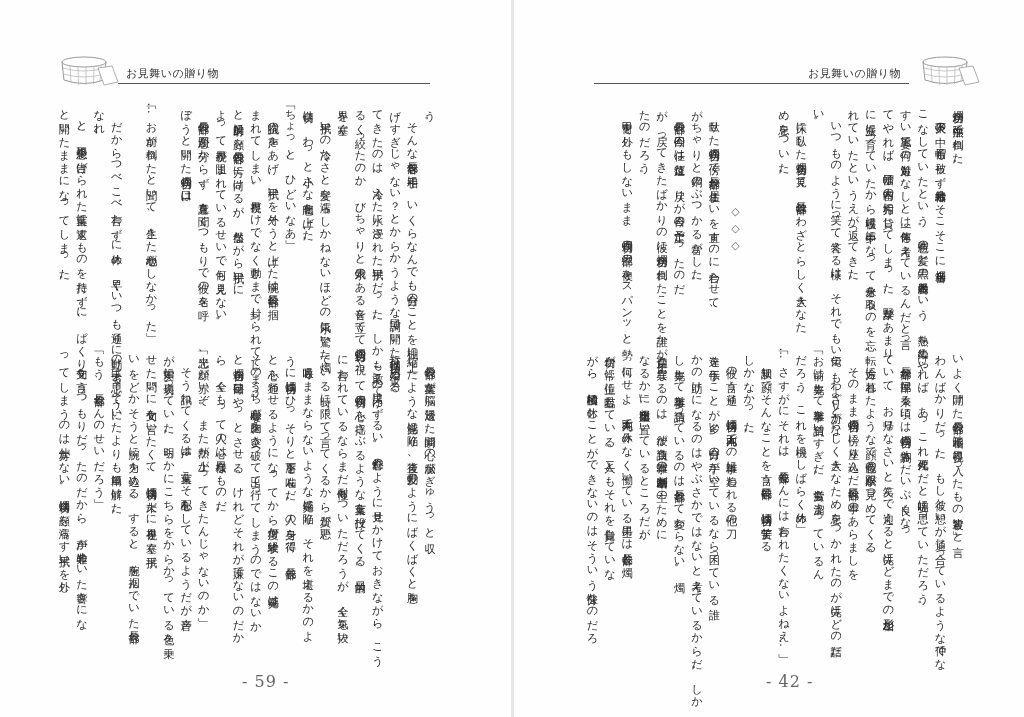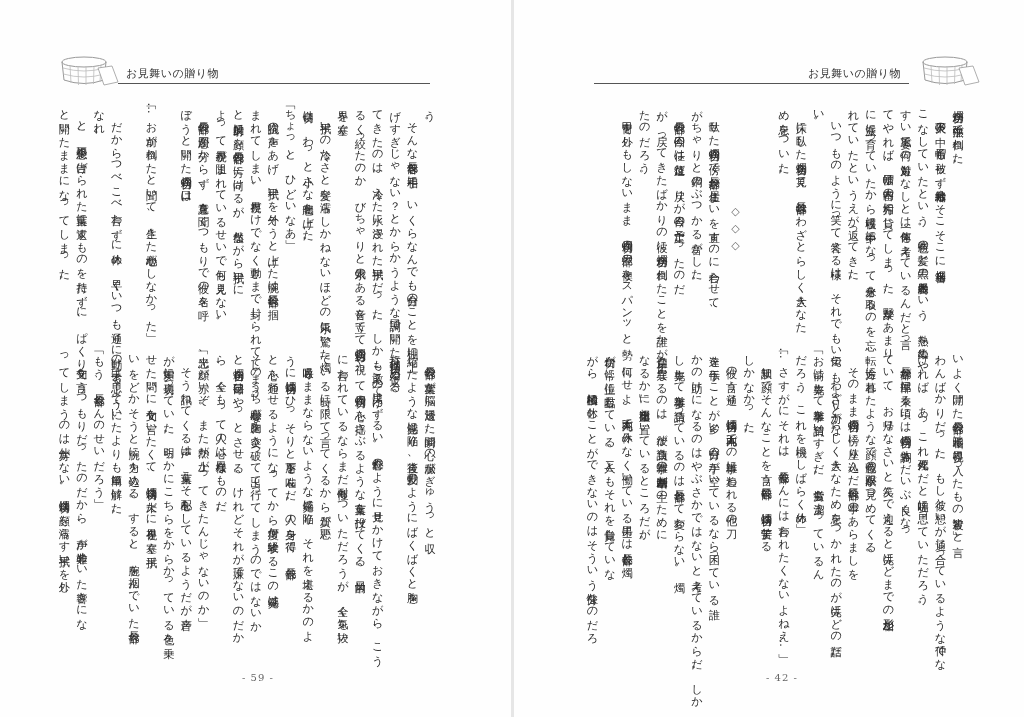"- 59 -" .folio { font-size: 10px -> 16px }
